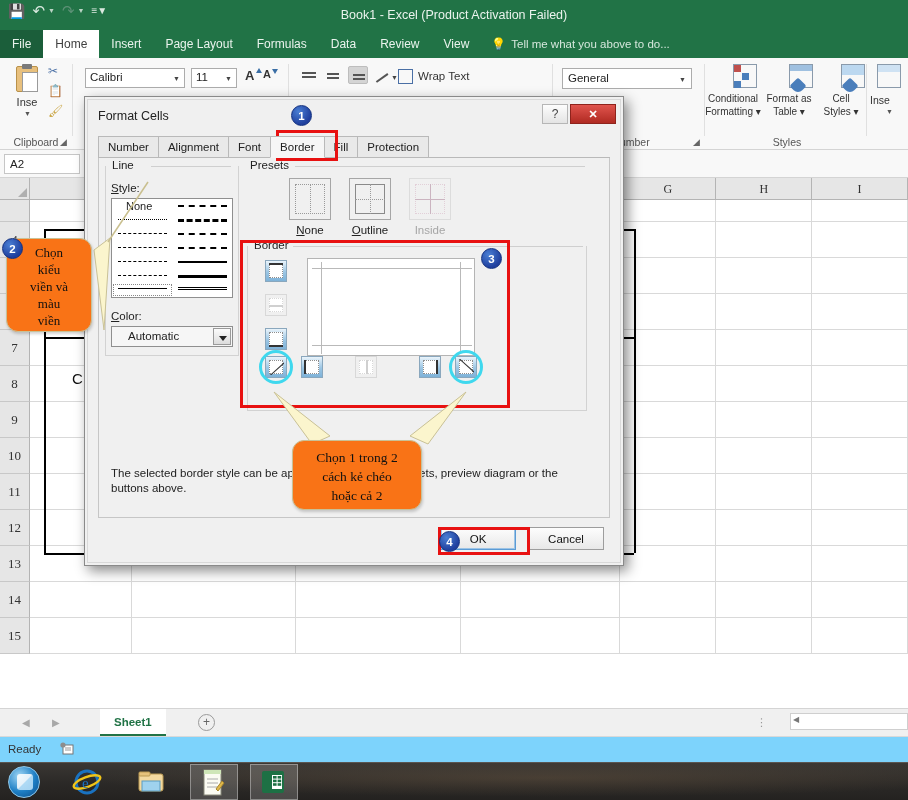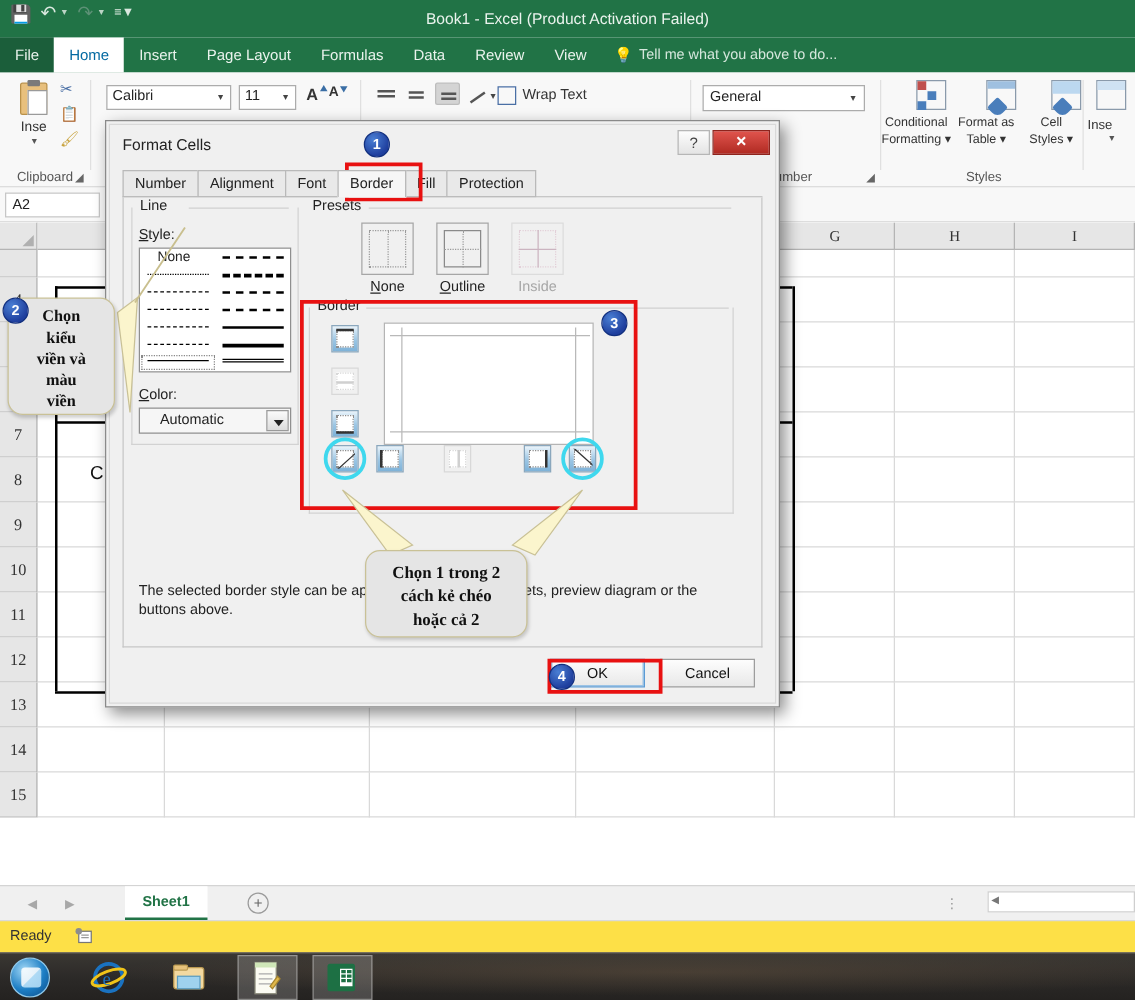"Home" .rtab.active { color: #0369a1 -> #404040 }
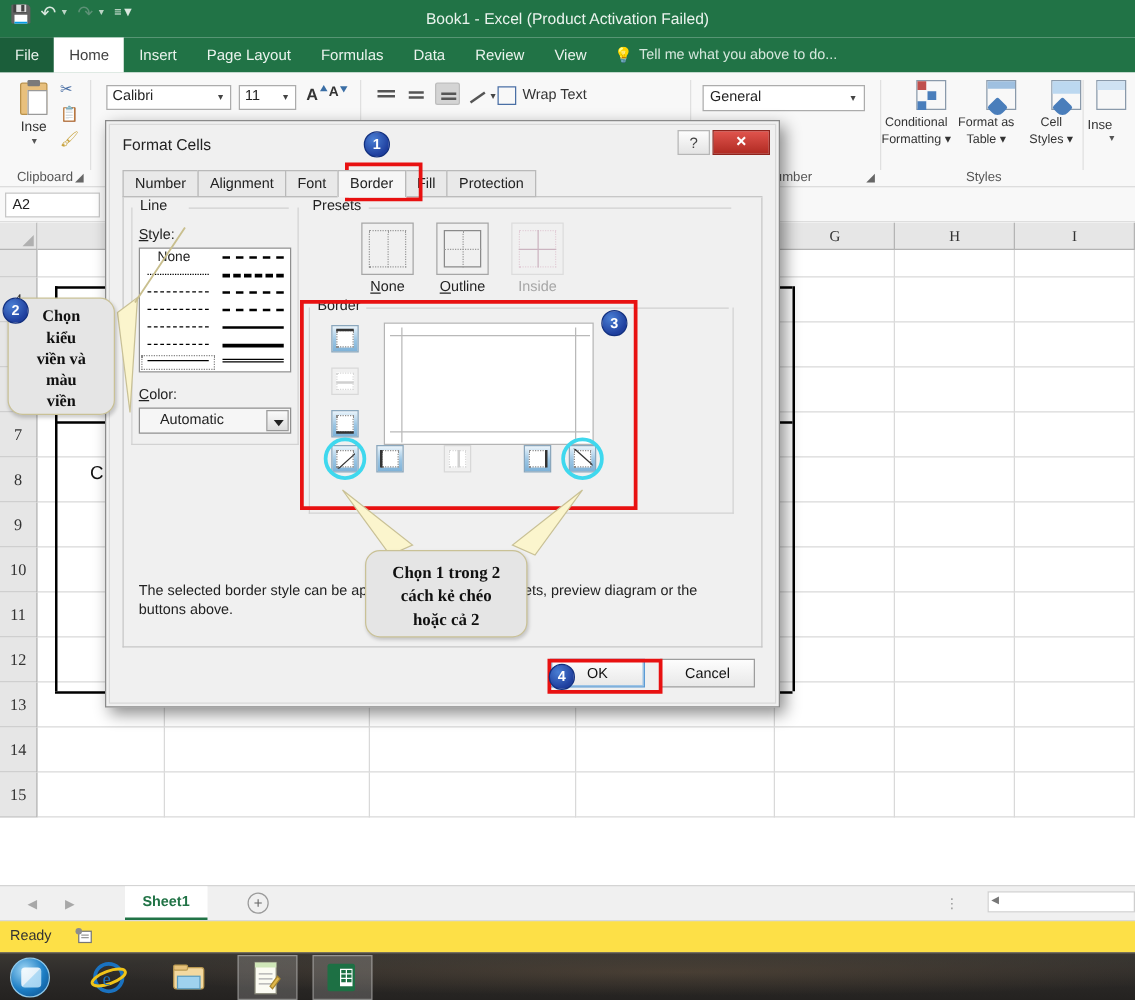"Chọn" .callout { background: #e5e5e5 -> #f97316; font-weight: bold -> none }
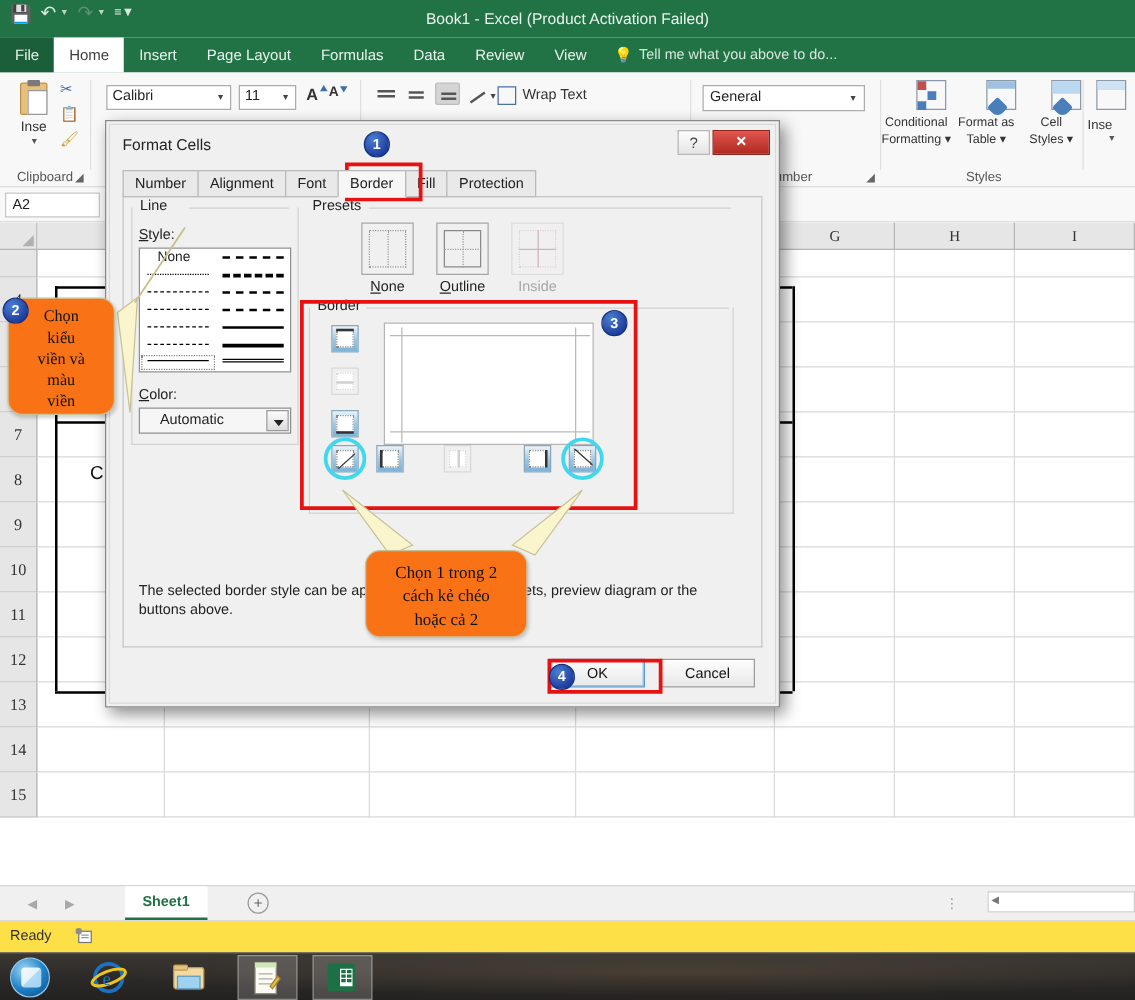"Ready" #statusbar { background: #fde047 -> #7dd3fc }
